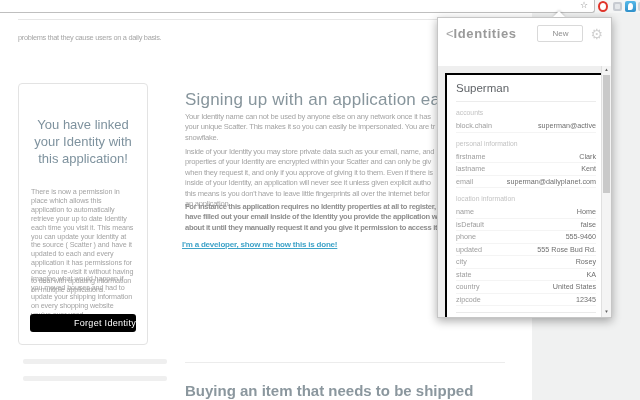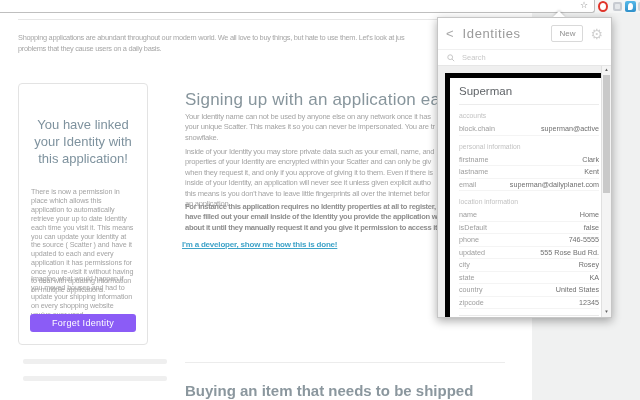"Shopping applications are abundant" div { html: <div>Shopping applications are abundant throughout our modern world. We all love to buy things, but hate to use them. Let's look at jus</div> -> none }
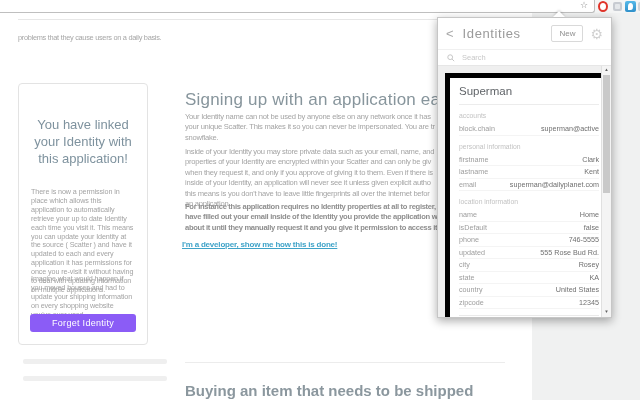"Identities" .poptitle { font-weight: 400 -> 700; margin-left: 9px -> none }
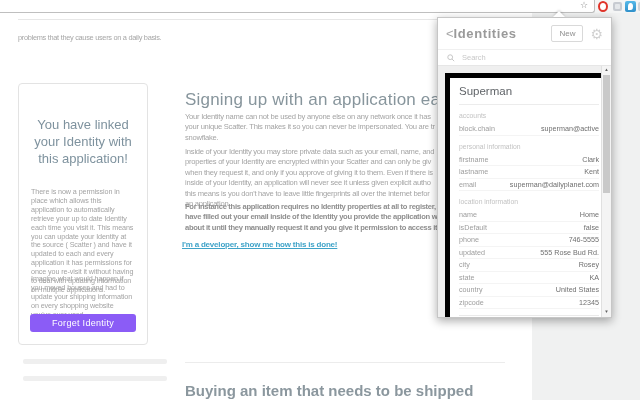"New" .newbtn { padding: 3px 7px -> 3px 14px }
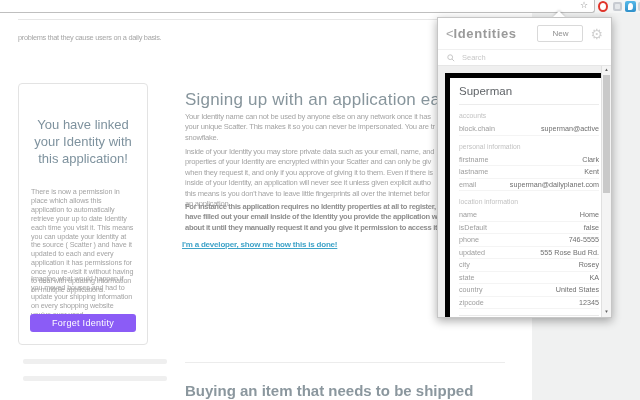"Search" div.searchrow { html: <div> <svg> <circle></circle> <line></line> </svg> <input> </div> -> none }
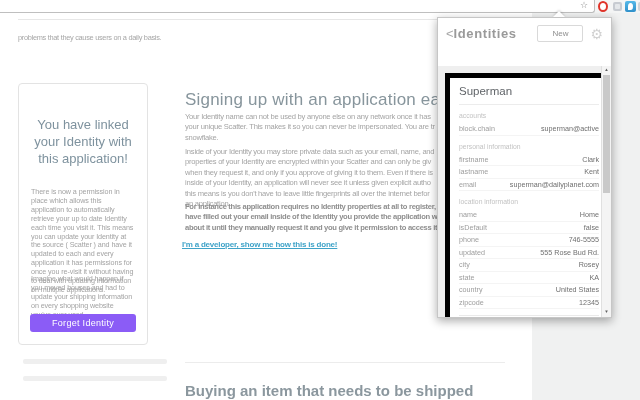"Superman" .scard { border: 5px solid #000000 -> 2px solid #000000 }
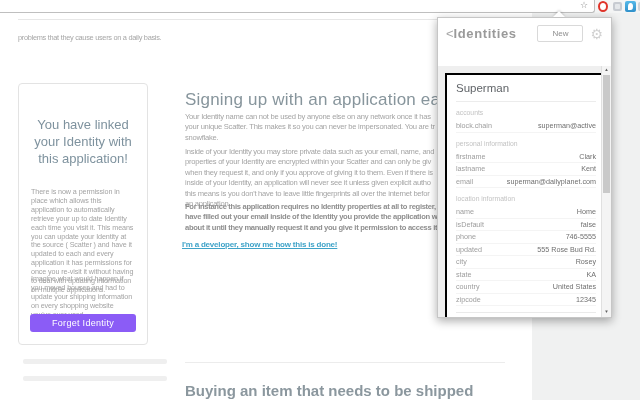"your unique Scatter. This makes" div { text: never -> easily }
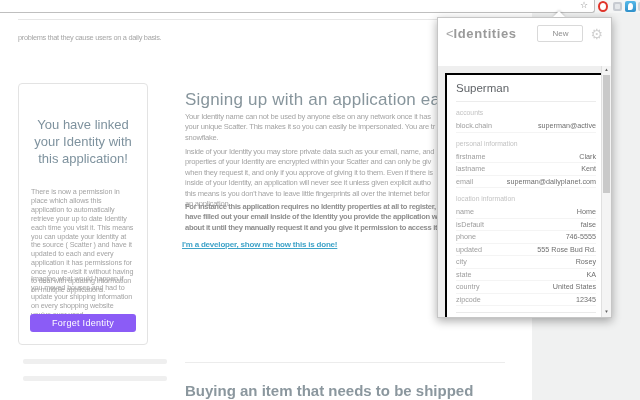"746-5555" span.pv { text: 746-5555 -> 555-9460 }
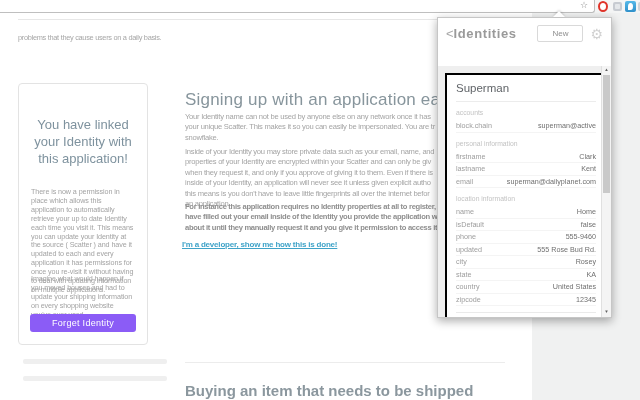"Forget Identity" .forget-btn { background: #8b5cf6 -> #000000; text-align: center -> right }
